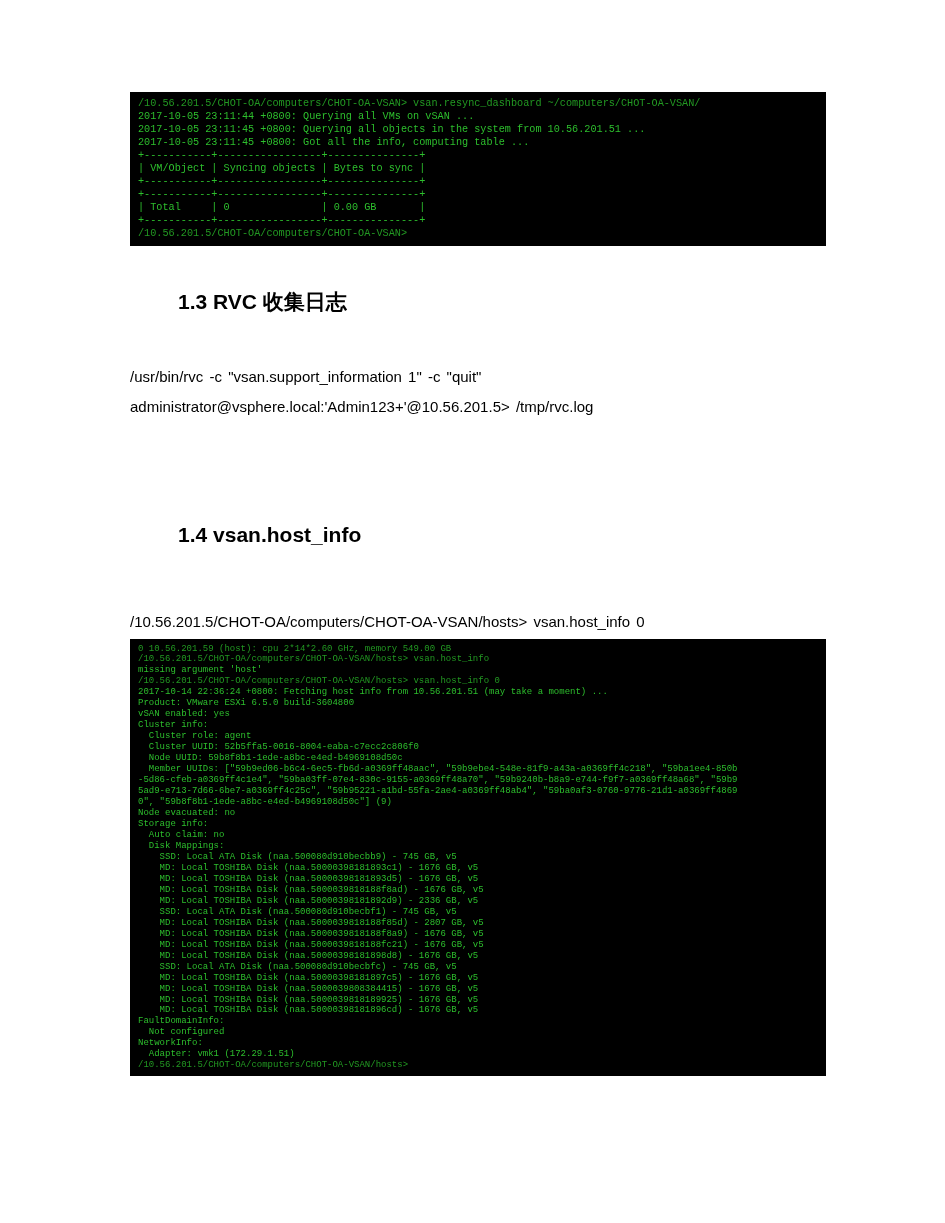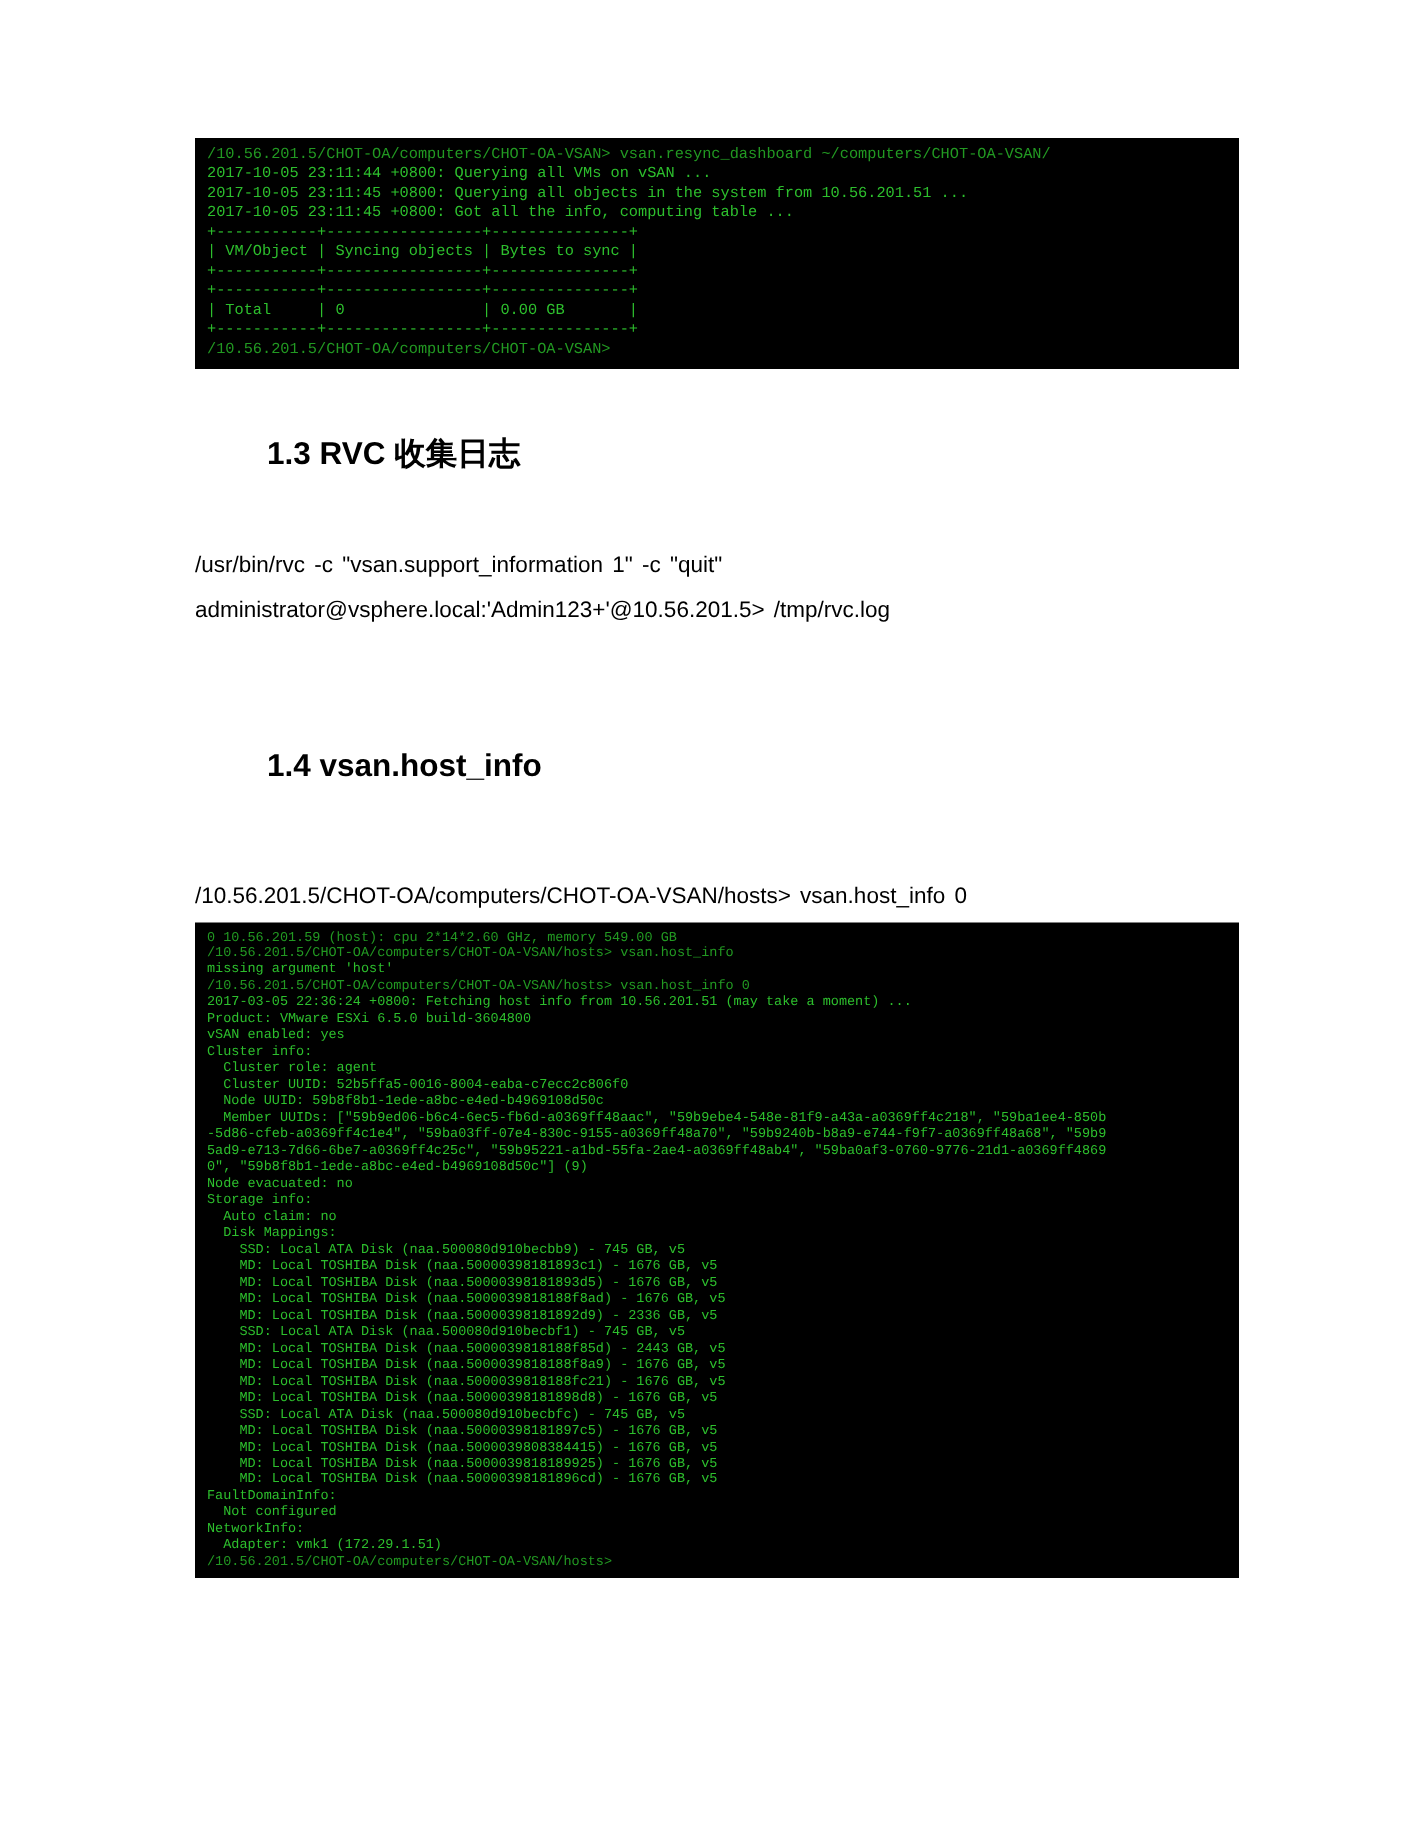"1.4 vsan.host_info" .h-14 { margin: 77px 0 0 48px -> 101px 0 0 48px }
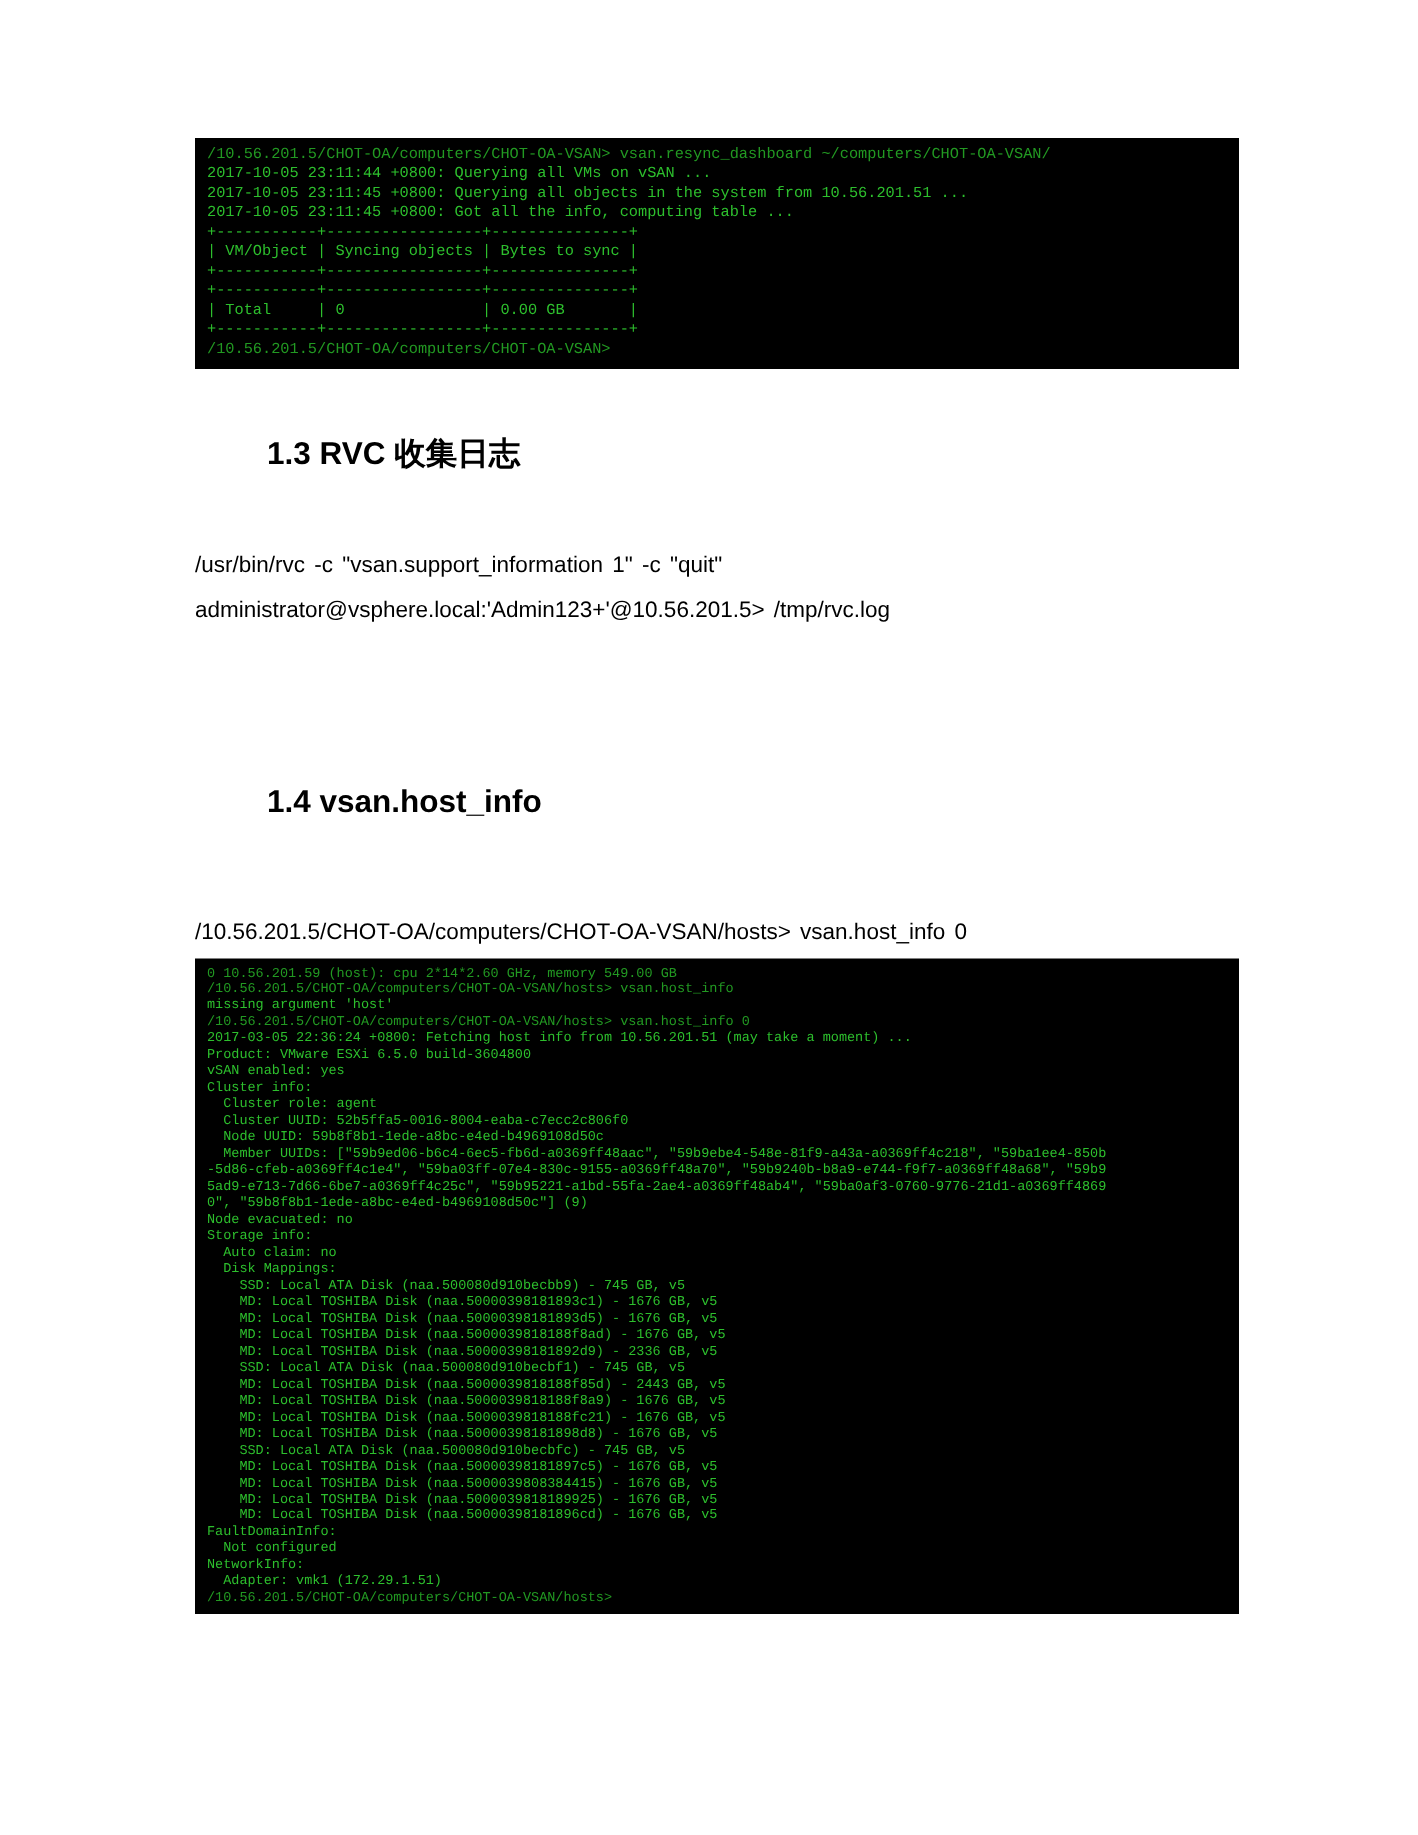"2017-03-05 22:36:24 +0800: Fetching host" span { text: 2017-03-05 -> 2017-10-14 }
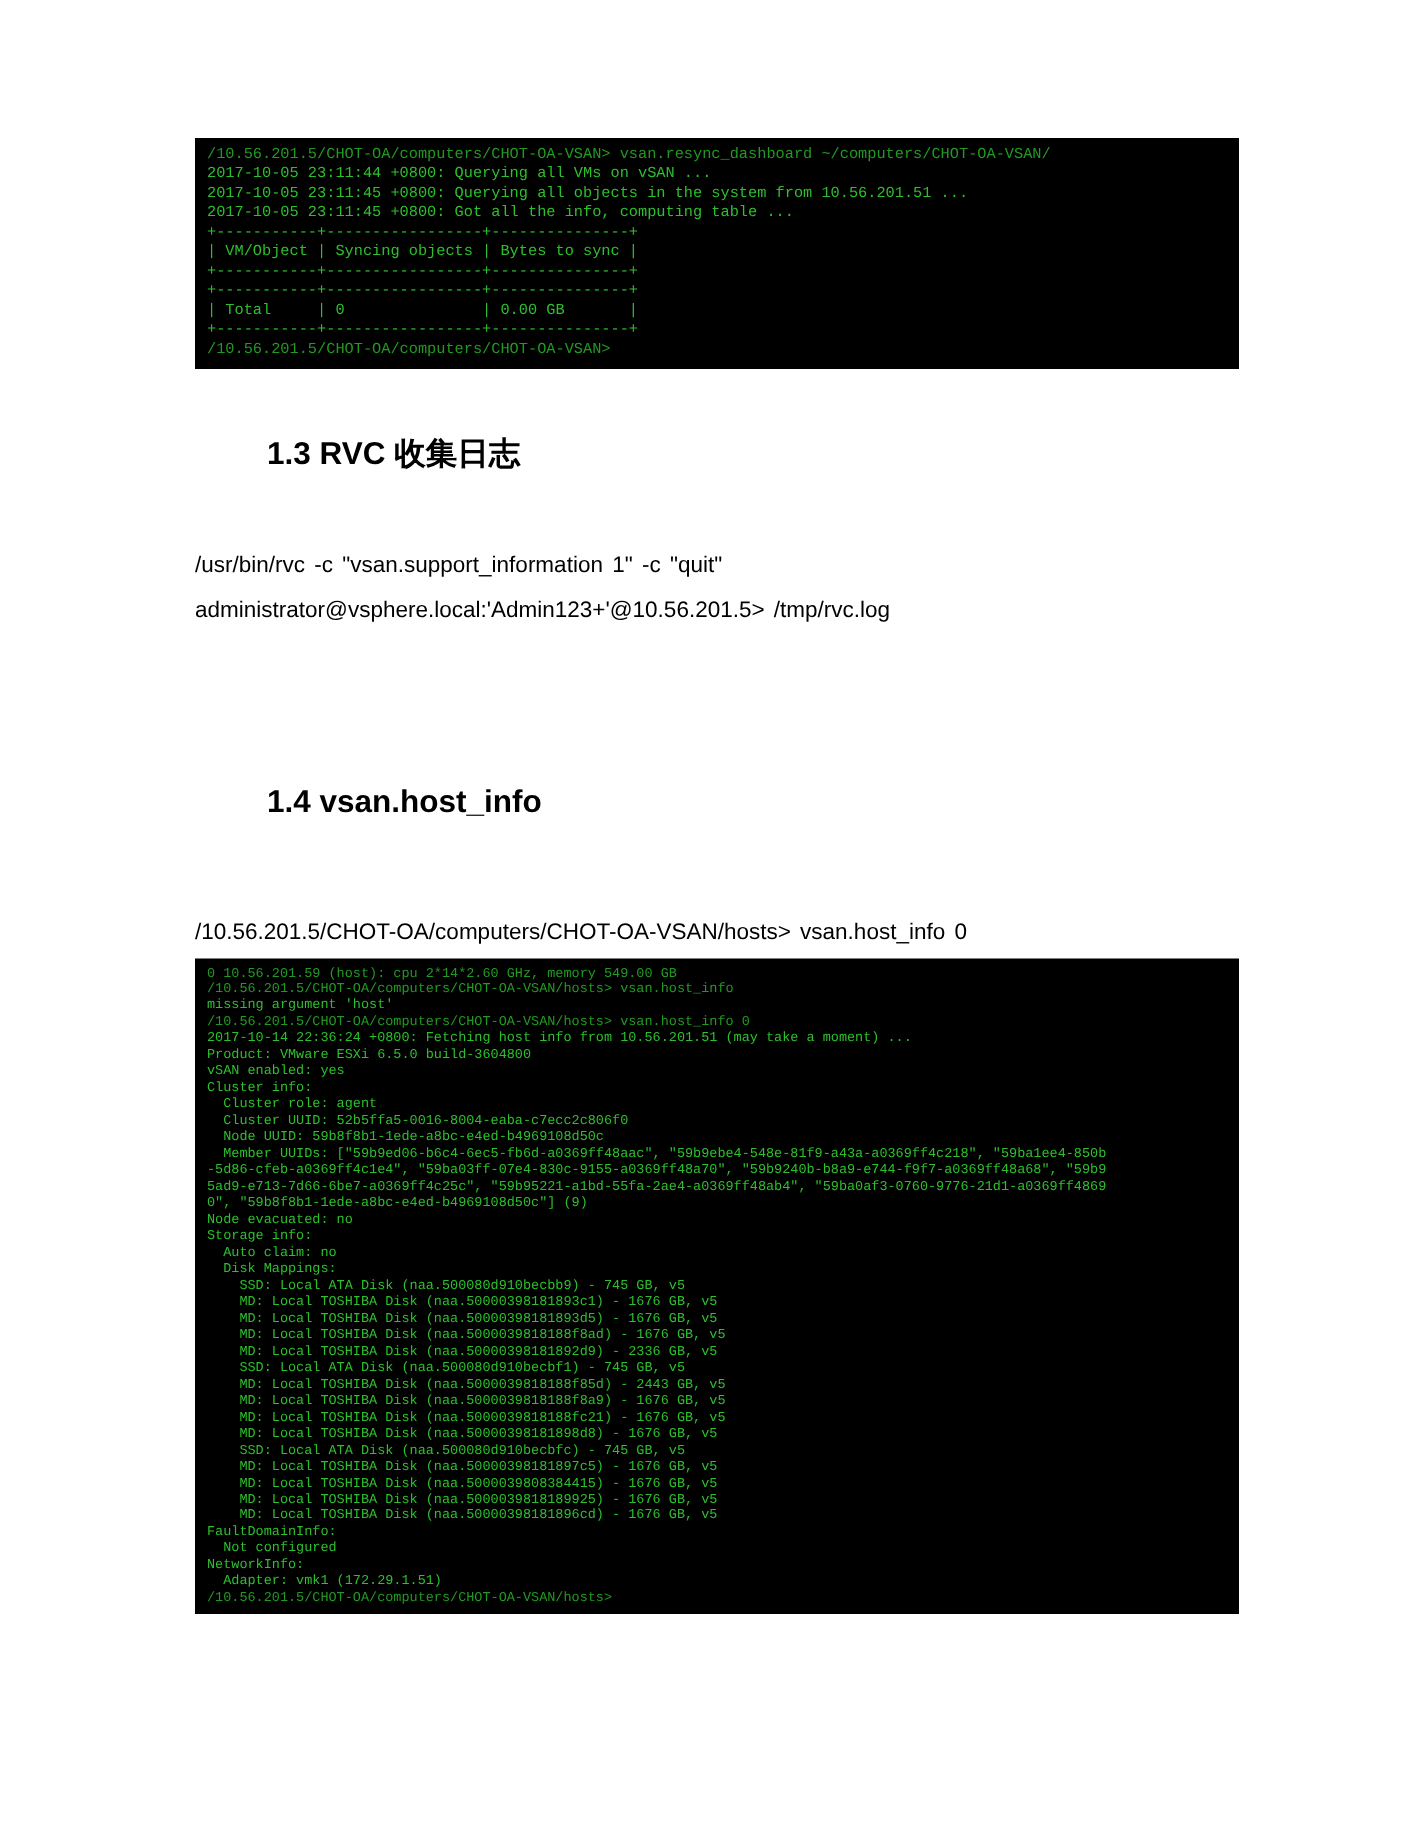"MD: Local TOSHIBA Disk (naa.5000039818188f85d) -" span { text: 2443 -> 2807 }
